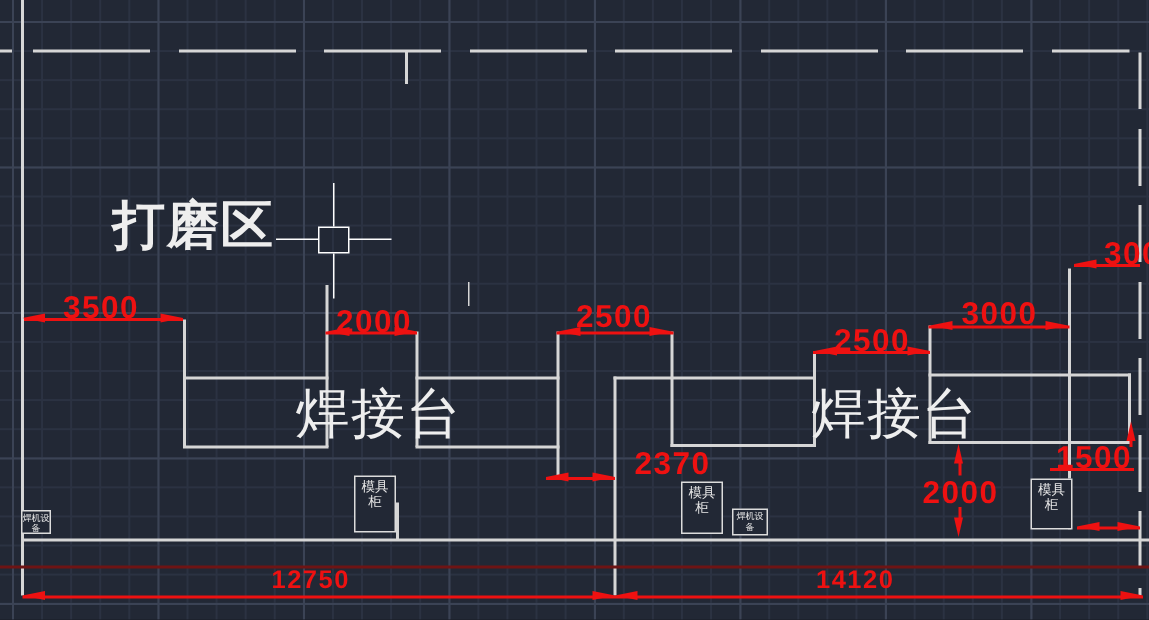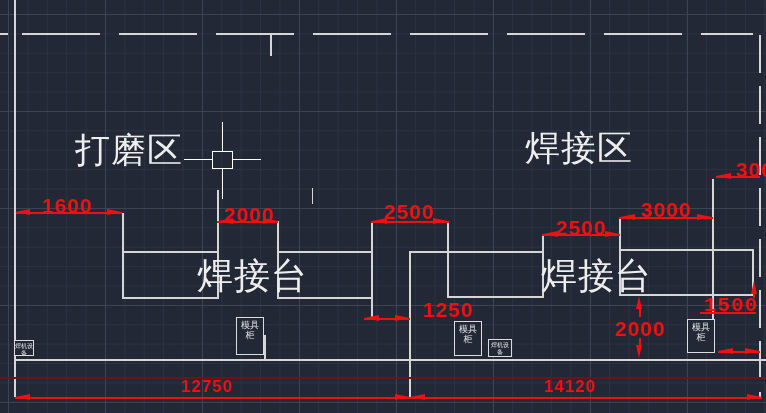"打磨区" div.blabel { font-weight: none -> bold }
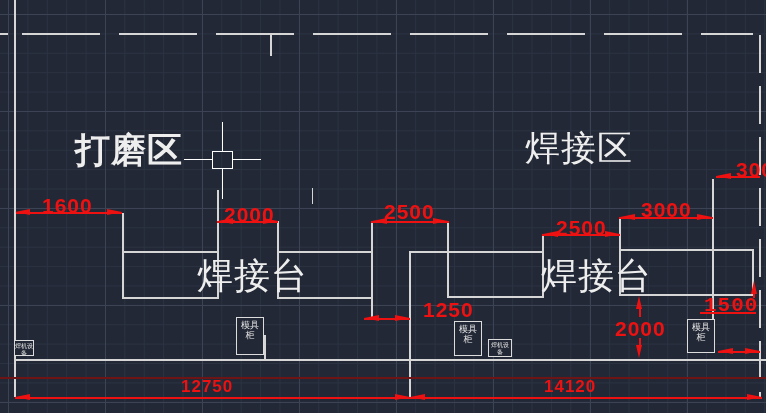"焊接区" div.blabel { html: <div>焊接区</div> -> none }
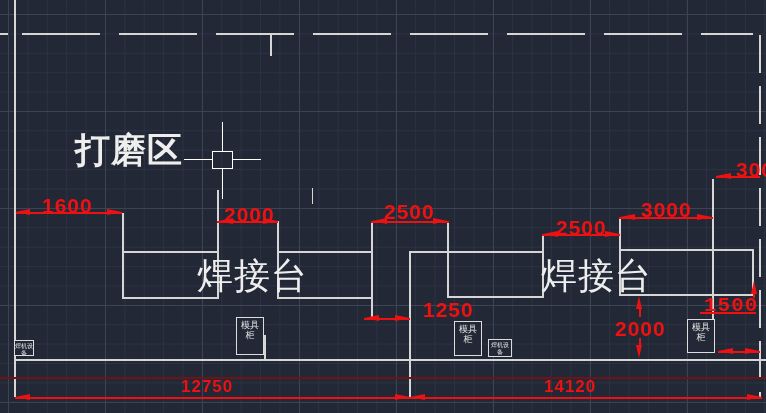"1600" div.dim { text: 1600 -> 3500 }
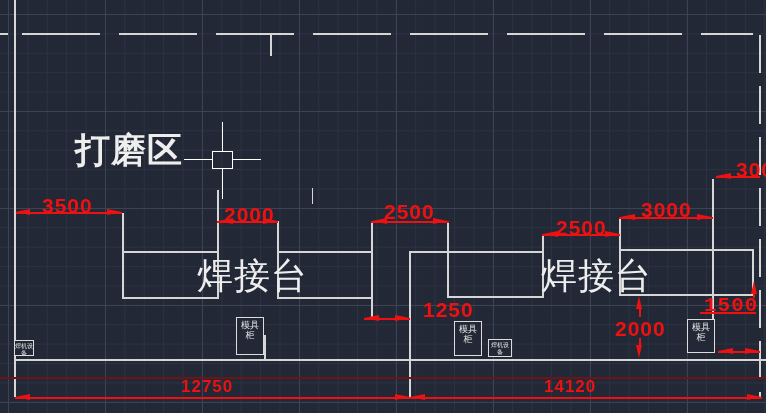"1250" div.dim { text: 1250 -> 2370 }
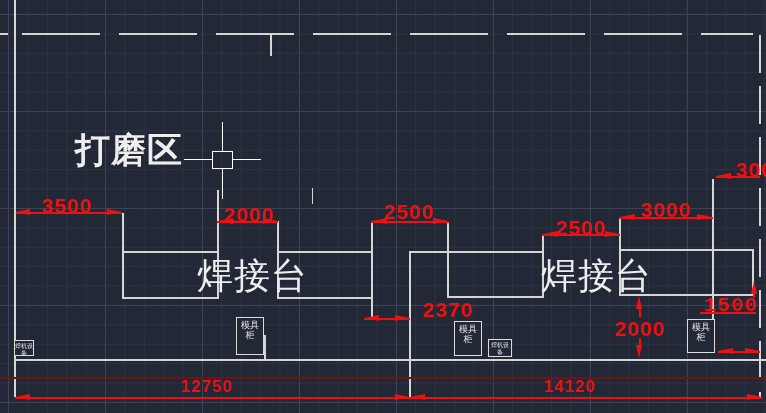"1500" div.dim { font-family: Liberation Mono, monospace -> none }
